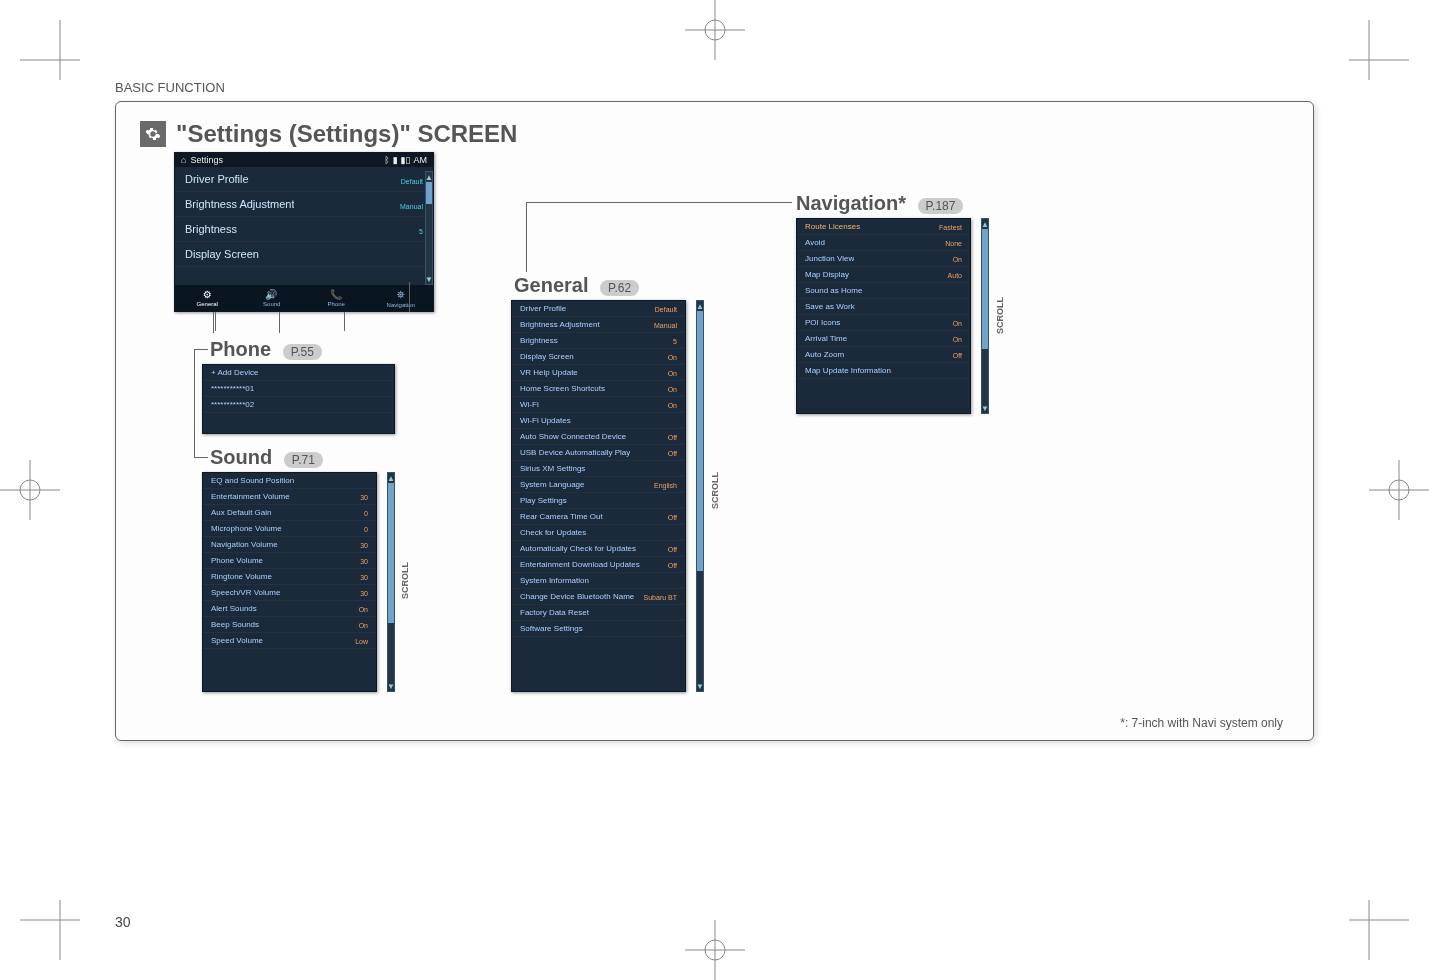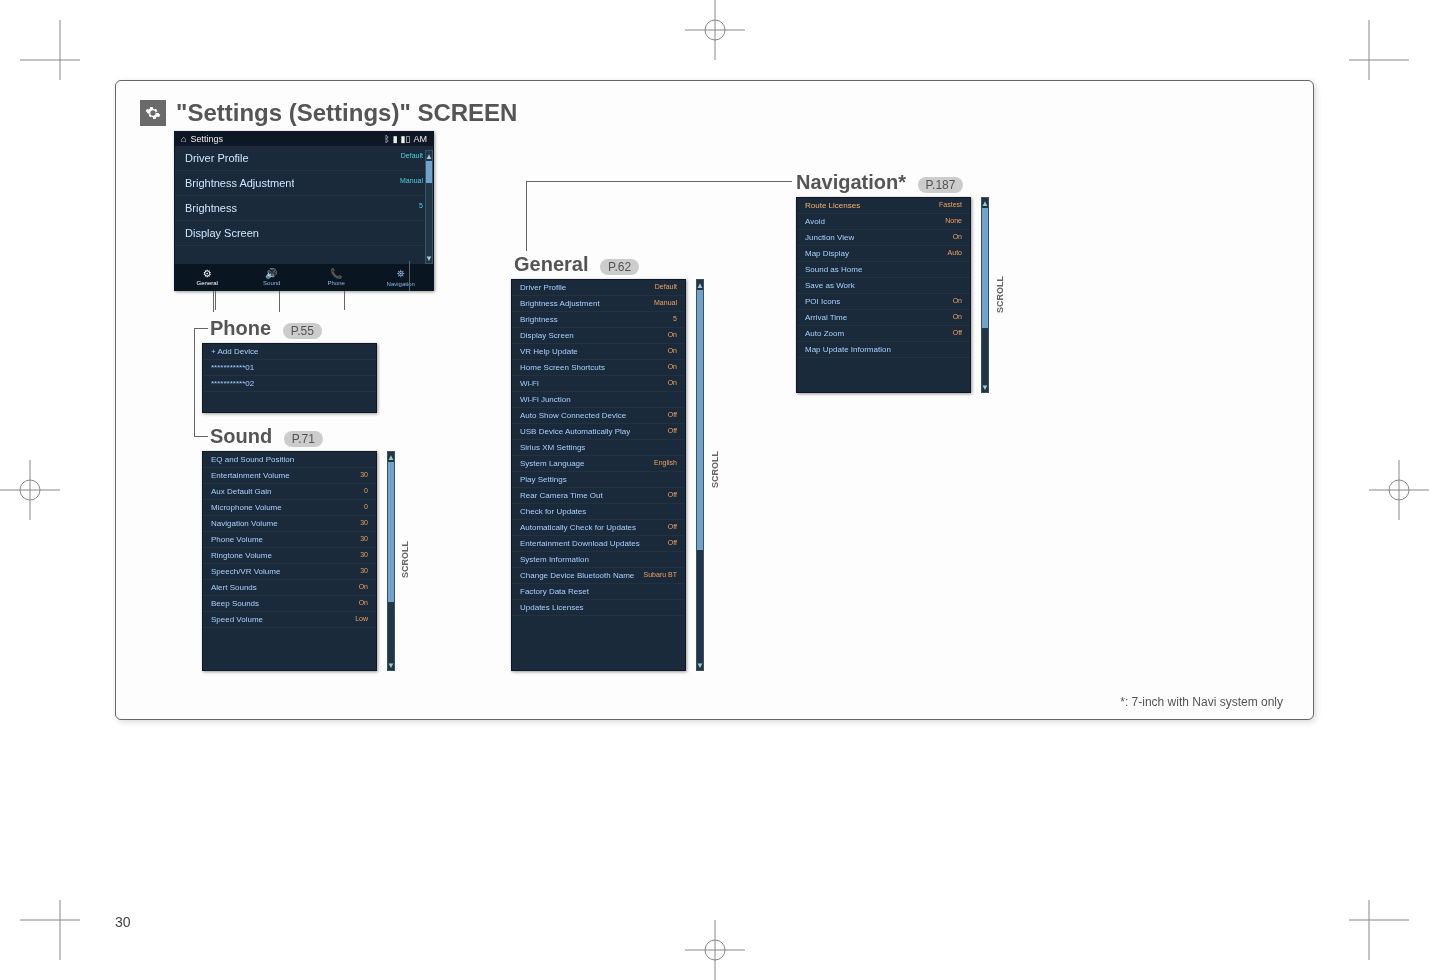"BASIC FUNCTION" div.section-label { html: none -> <div>BASIC FUNCTION</div> }
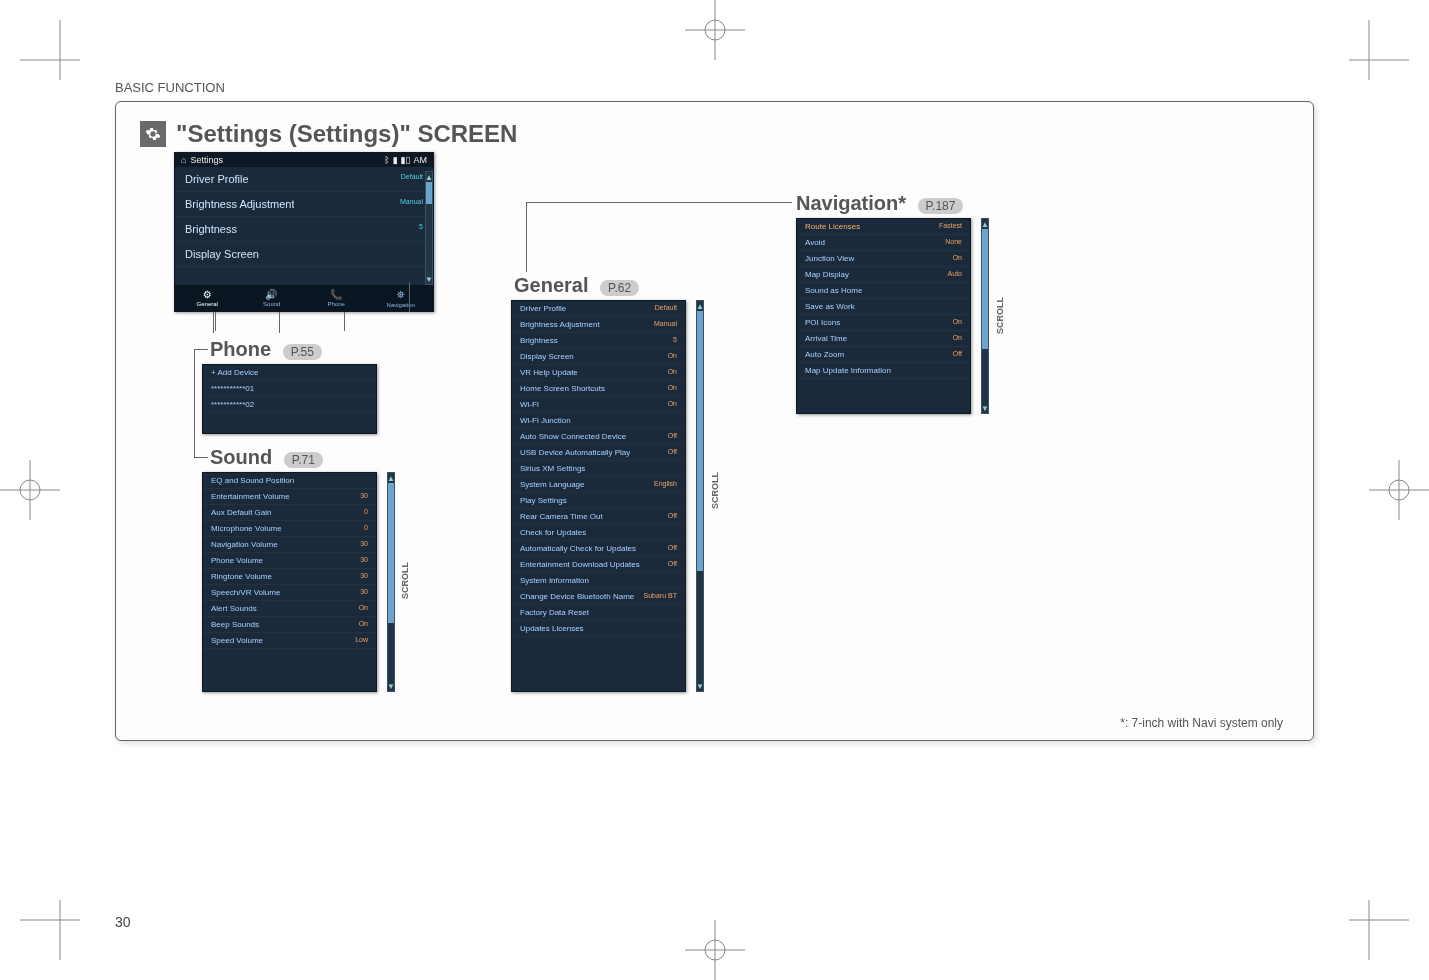"Driver Profile" .panel-row { align-items: flex-start -> flex-end }
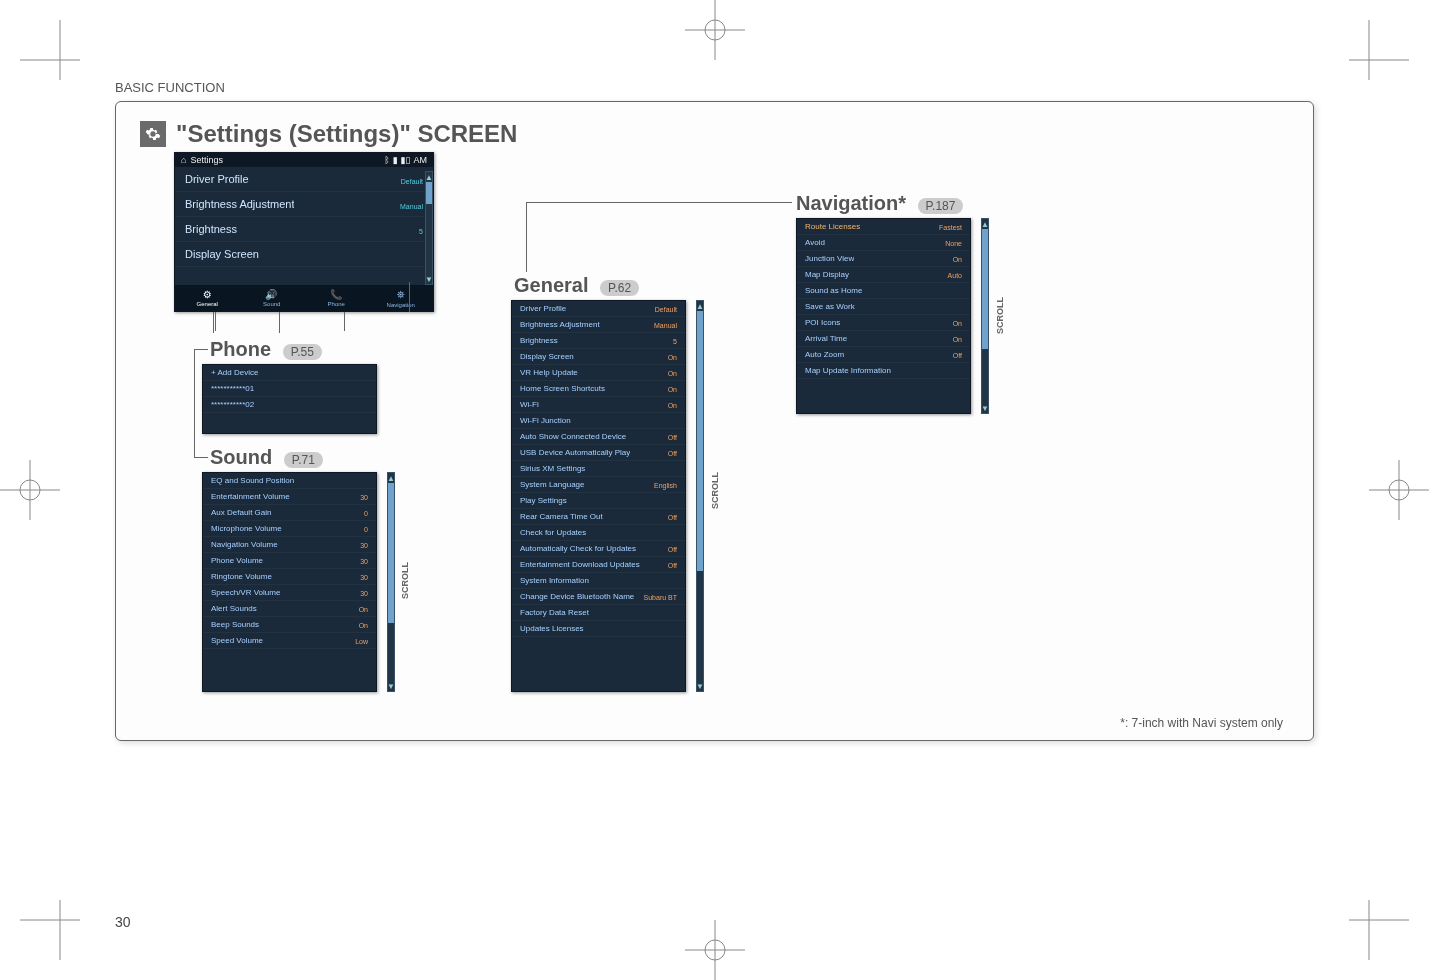"+ Add Device" div.panel { width: 175px -> 193px }
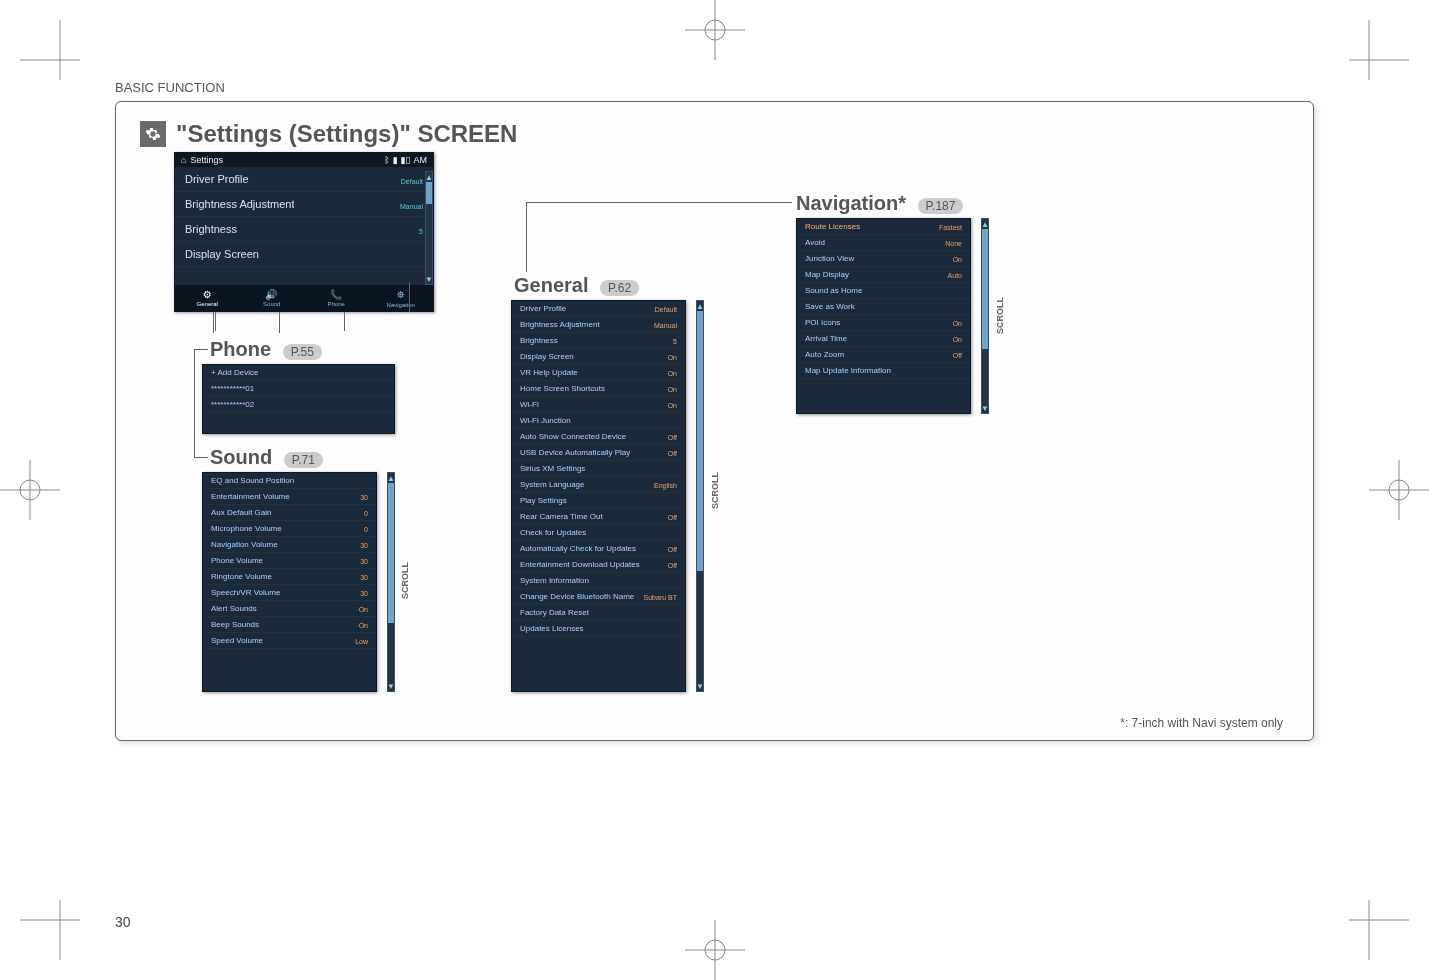"Wi-Fi Junction" span.lbl { text: Junction -> Updates }
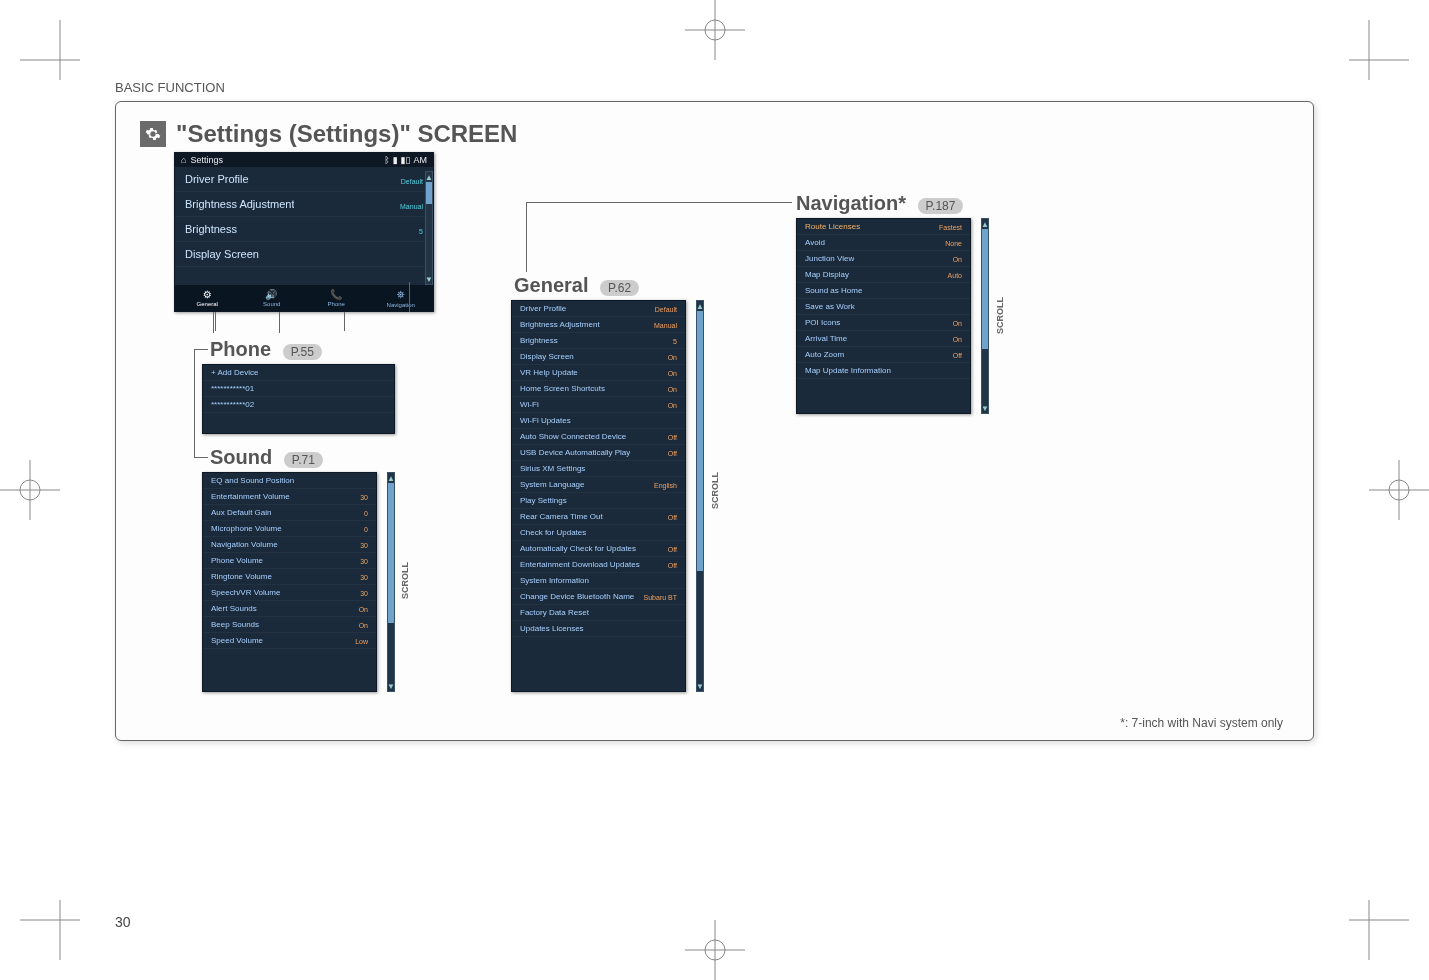"Updates Licenses" span.lbl { text: Updates Licenses -> Software Settings }
